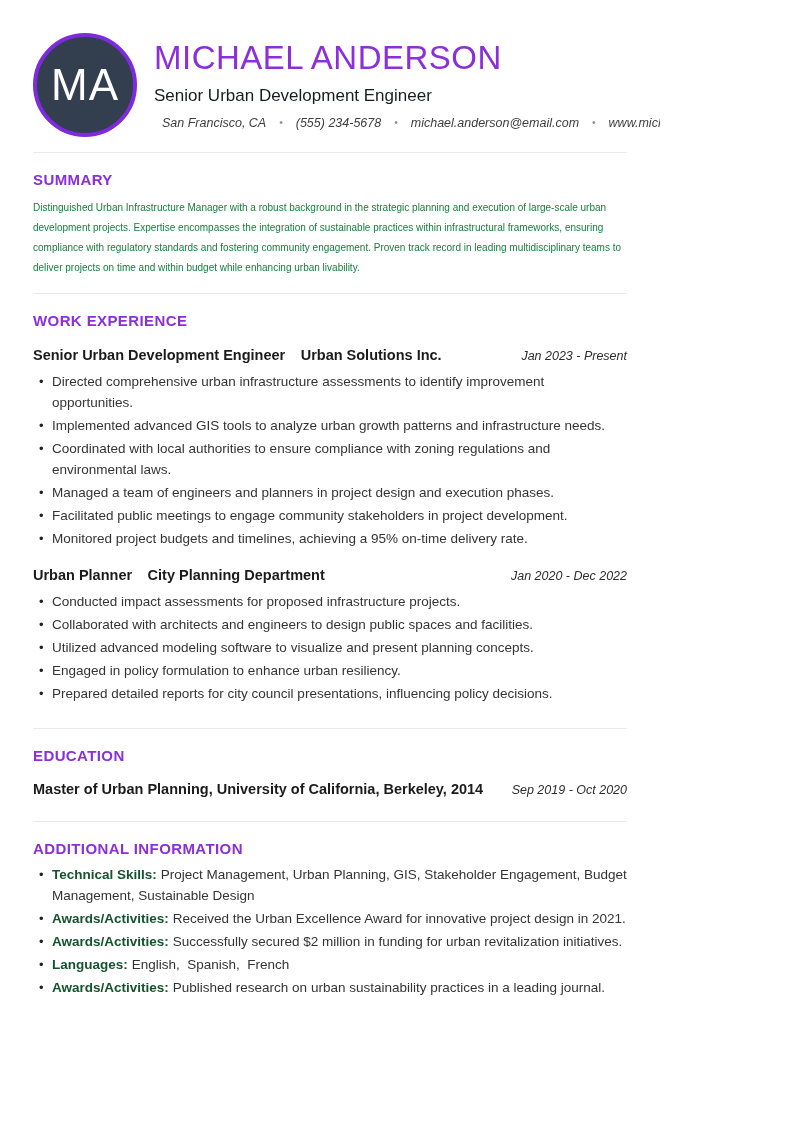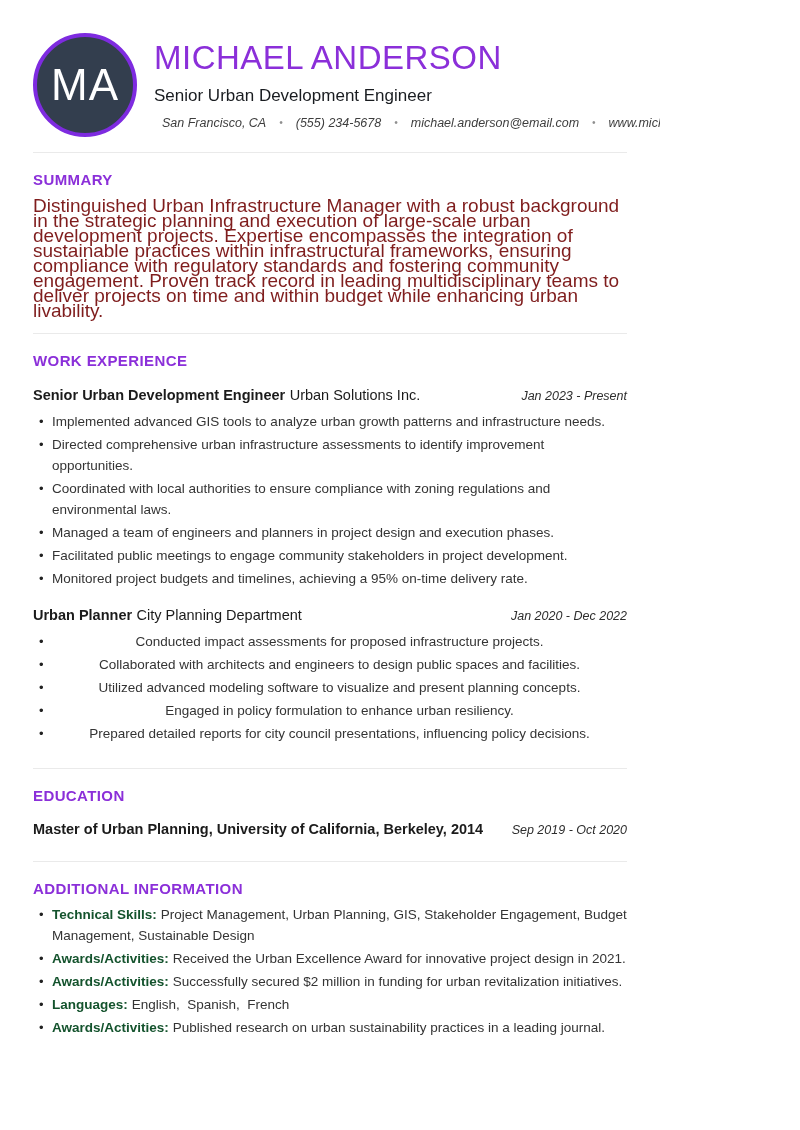"Distinguished Urban Infrastructure" .summary-text { color: #7f1d1d -> #15803d; font-size: 19px -> 10px; line-height: 15px -> 20px }
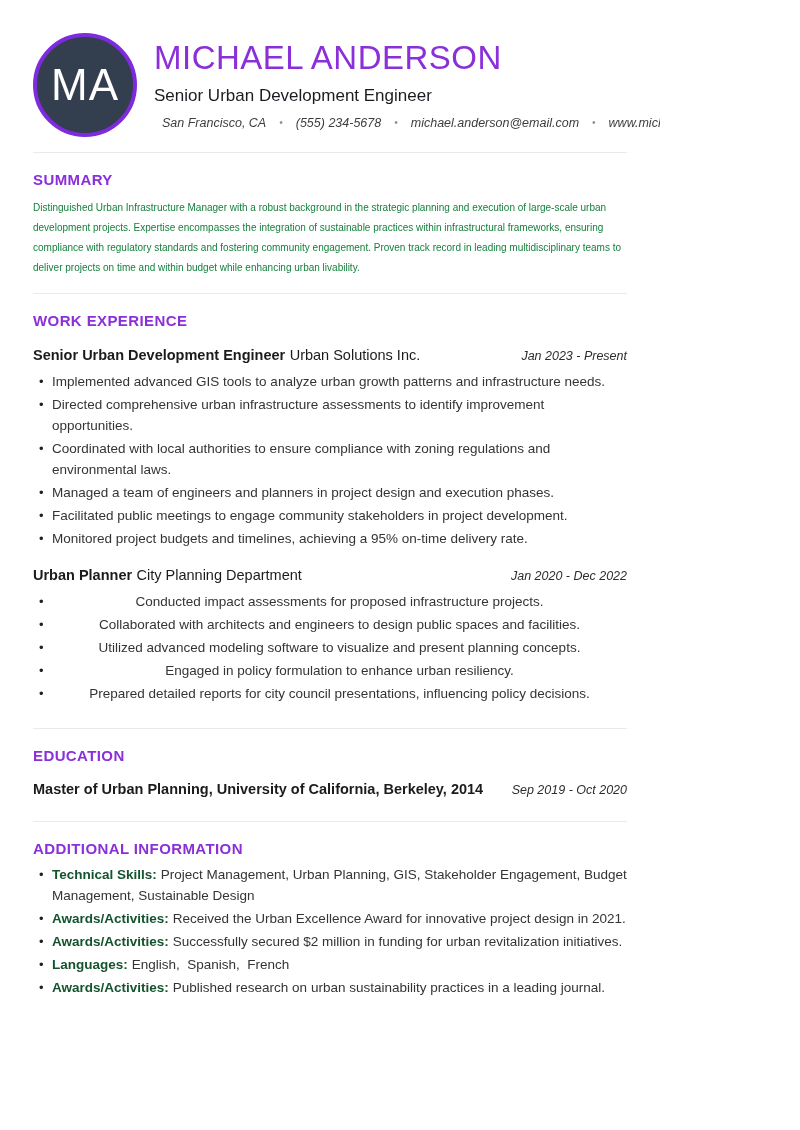"Urban Solutions Inc." .entry-company { font-weight: 400 -> 700; margin-left: none -> 11px }
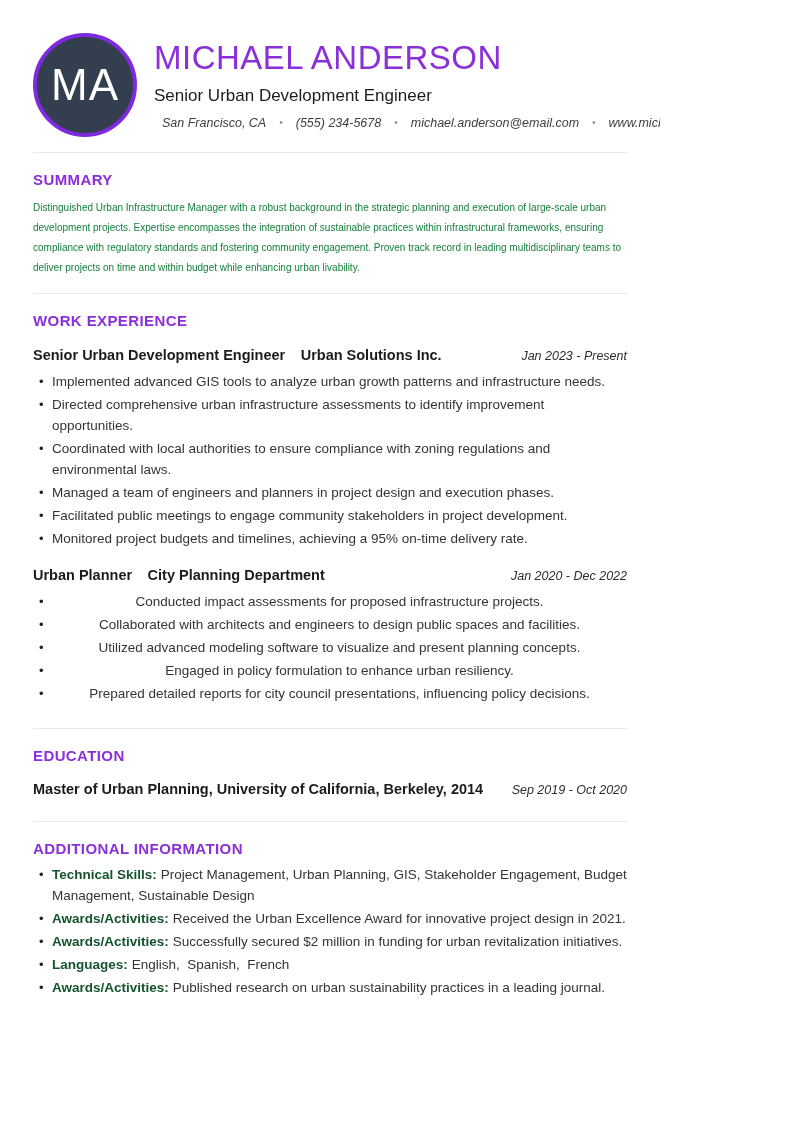"Implemented advanced GIS tools to" li { order: before "Directed comprehensive urban" -> after "Directed comprehensive urban" }
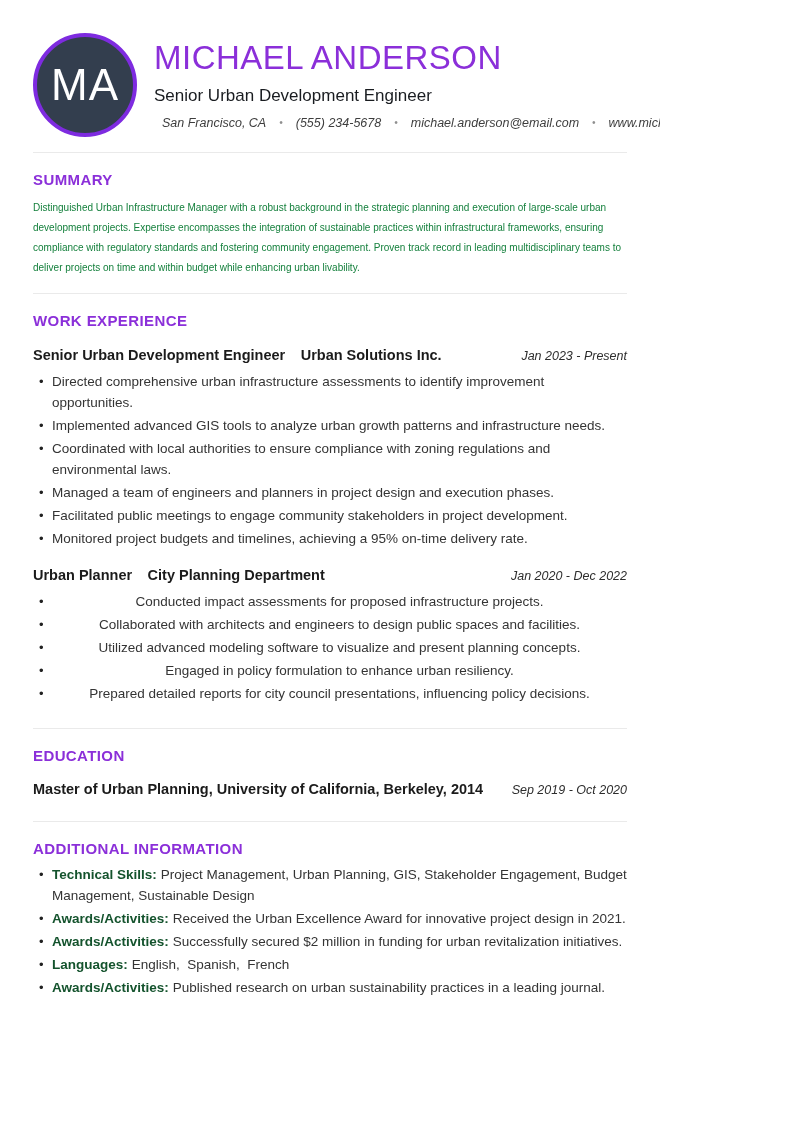"Urban Planner City Planning Department" .job + .job { text-align: center -> none }
